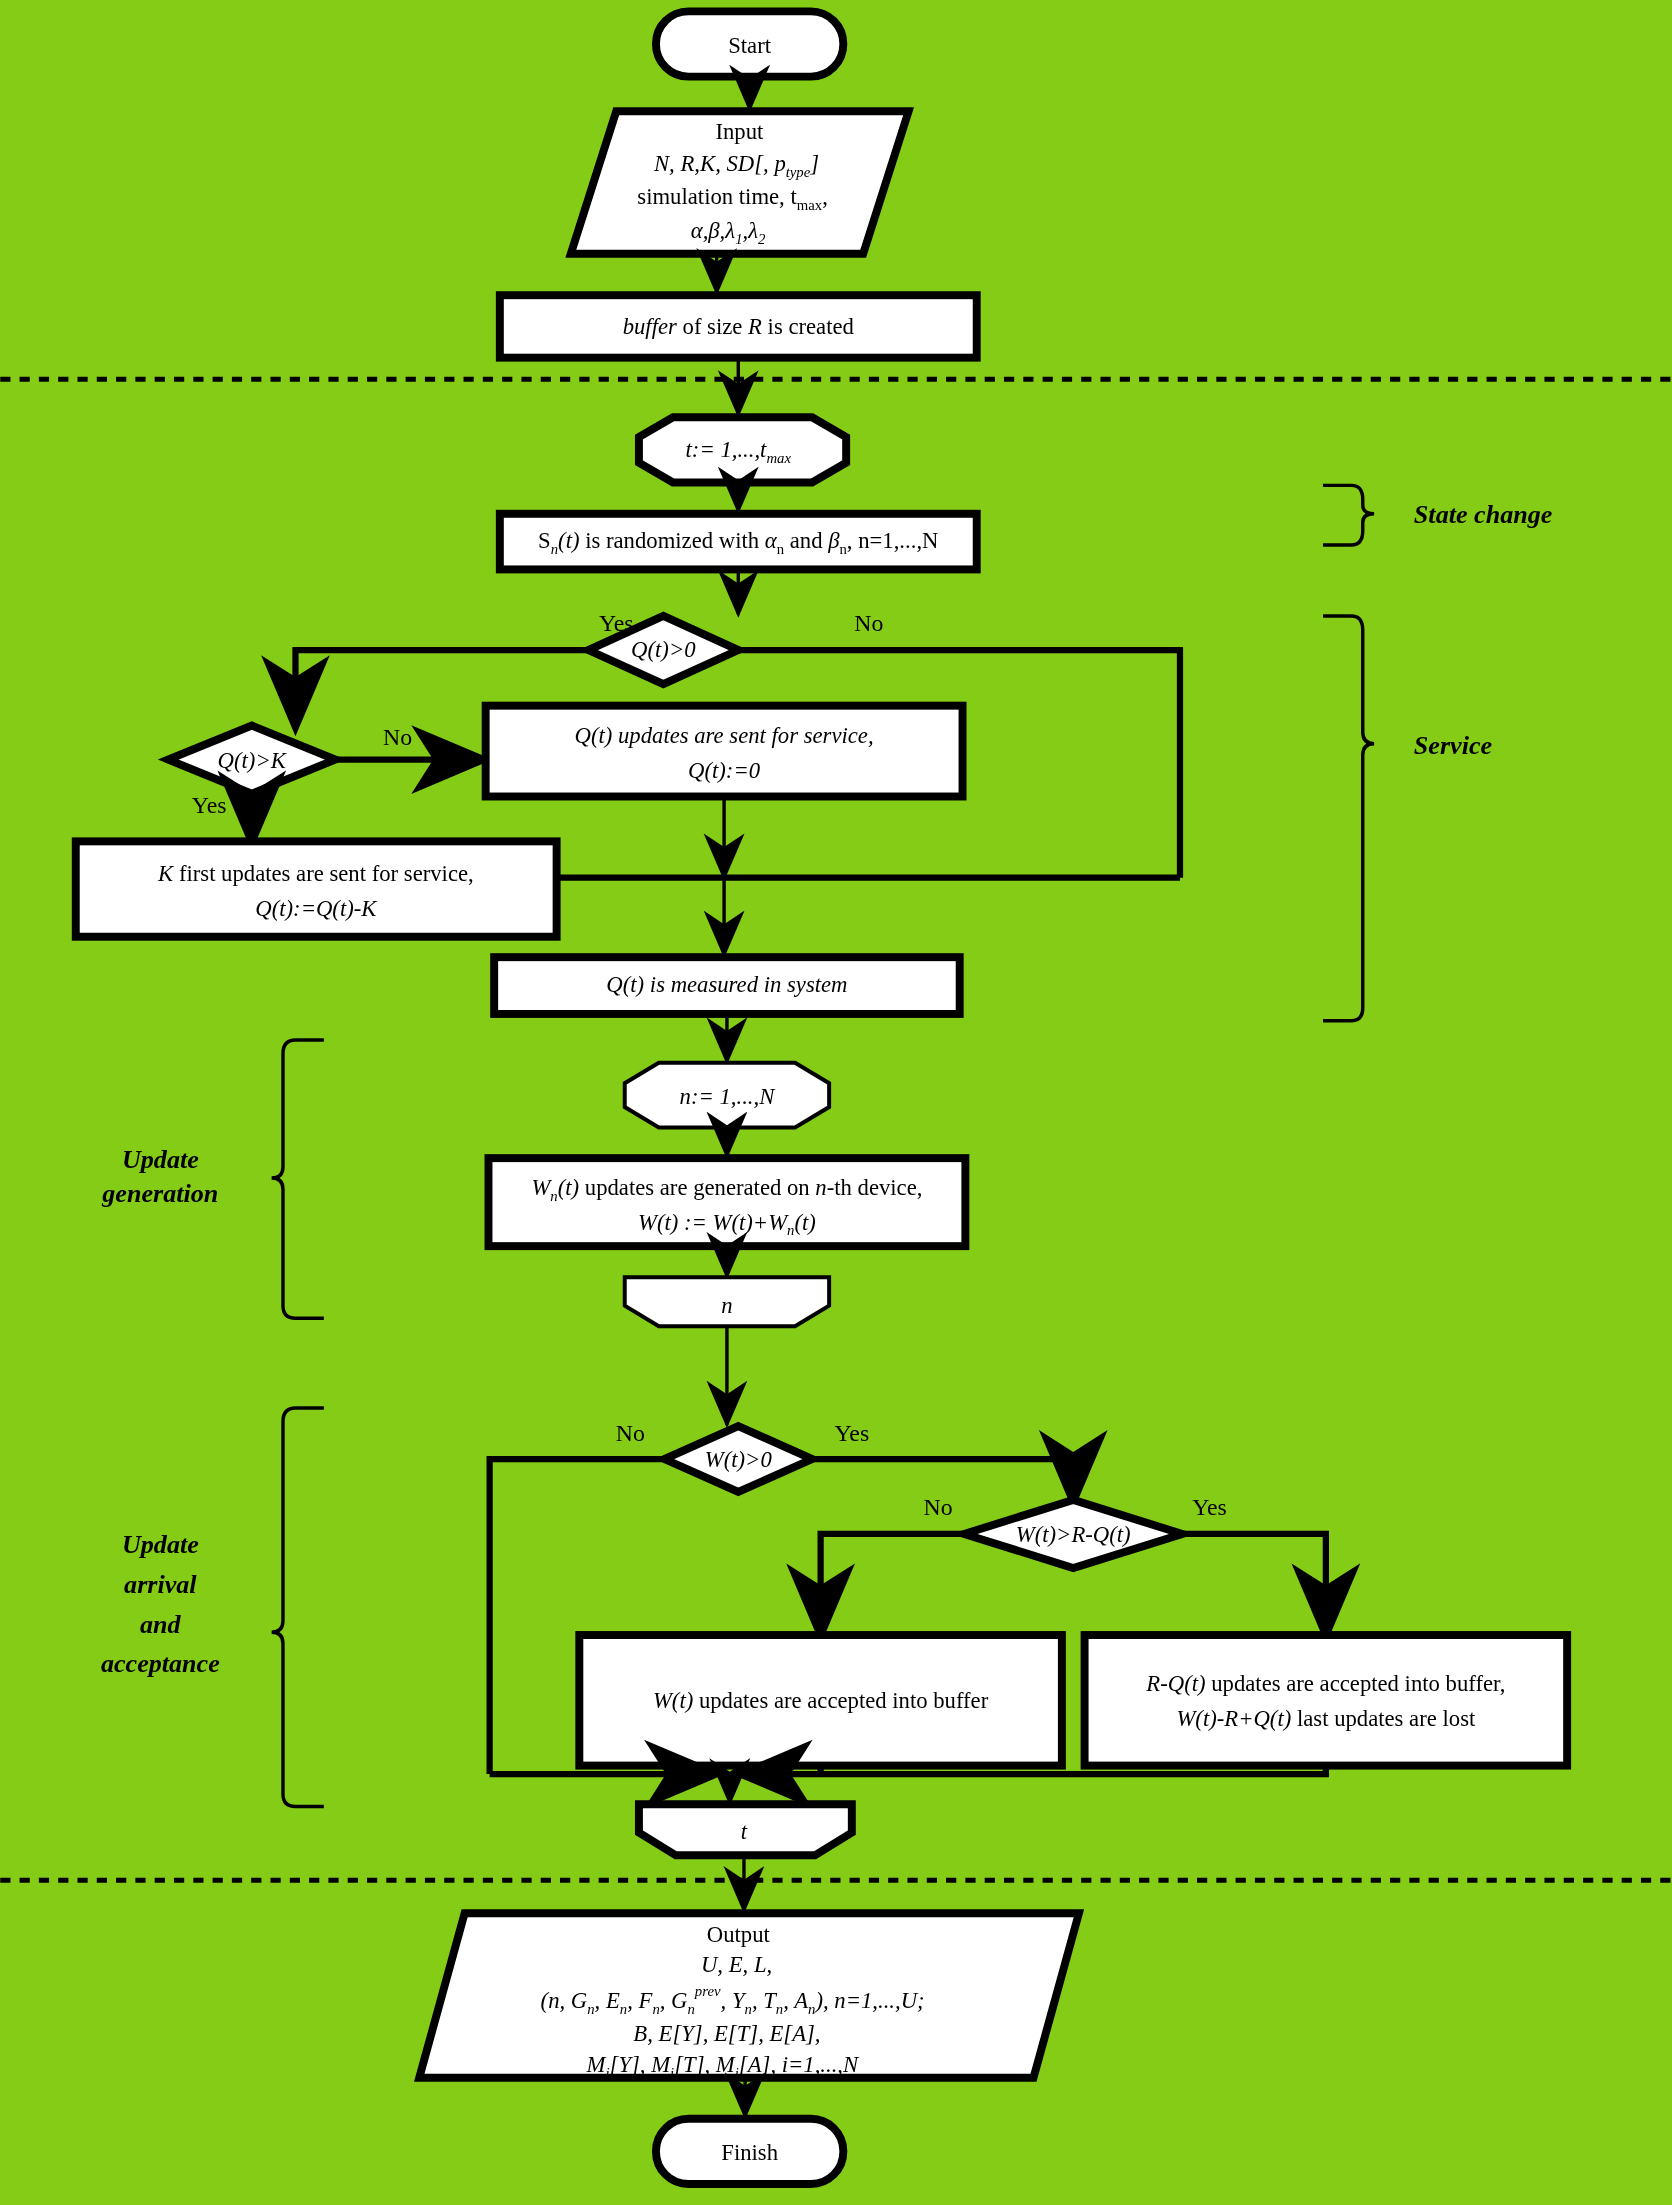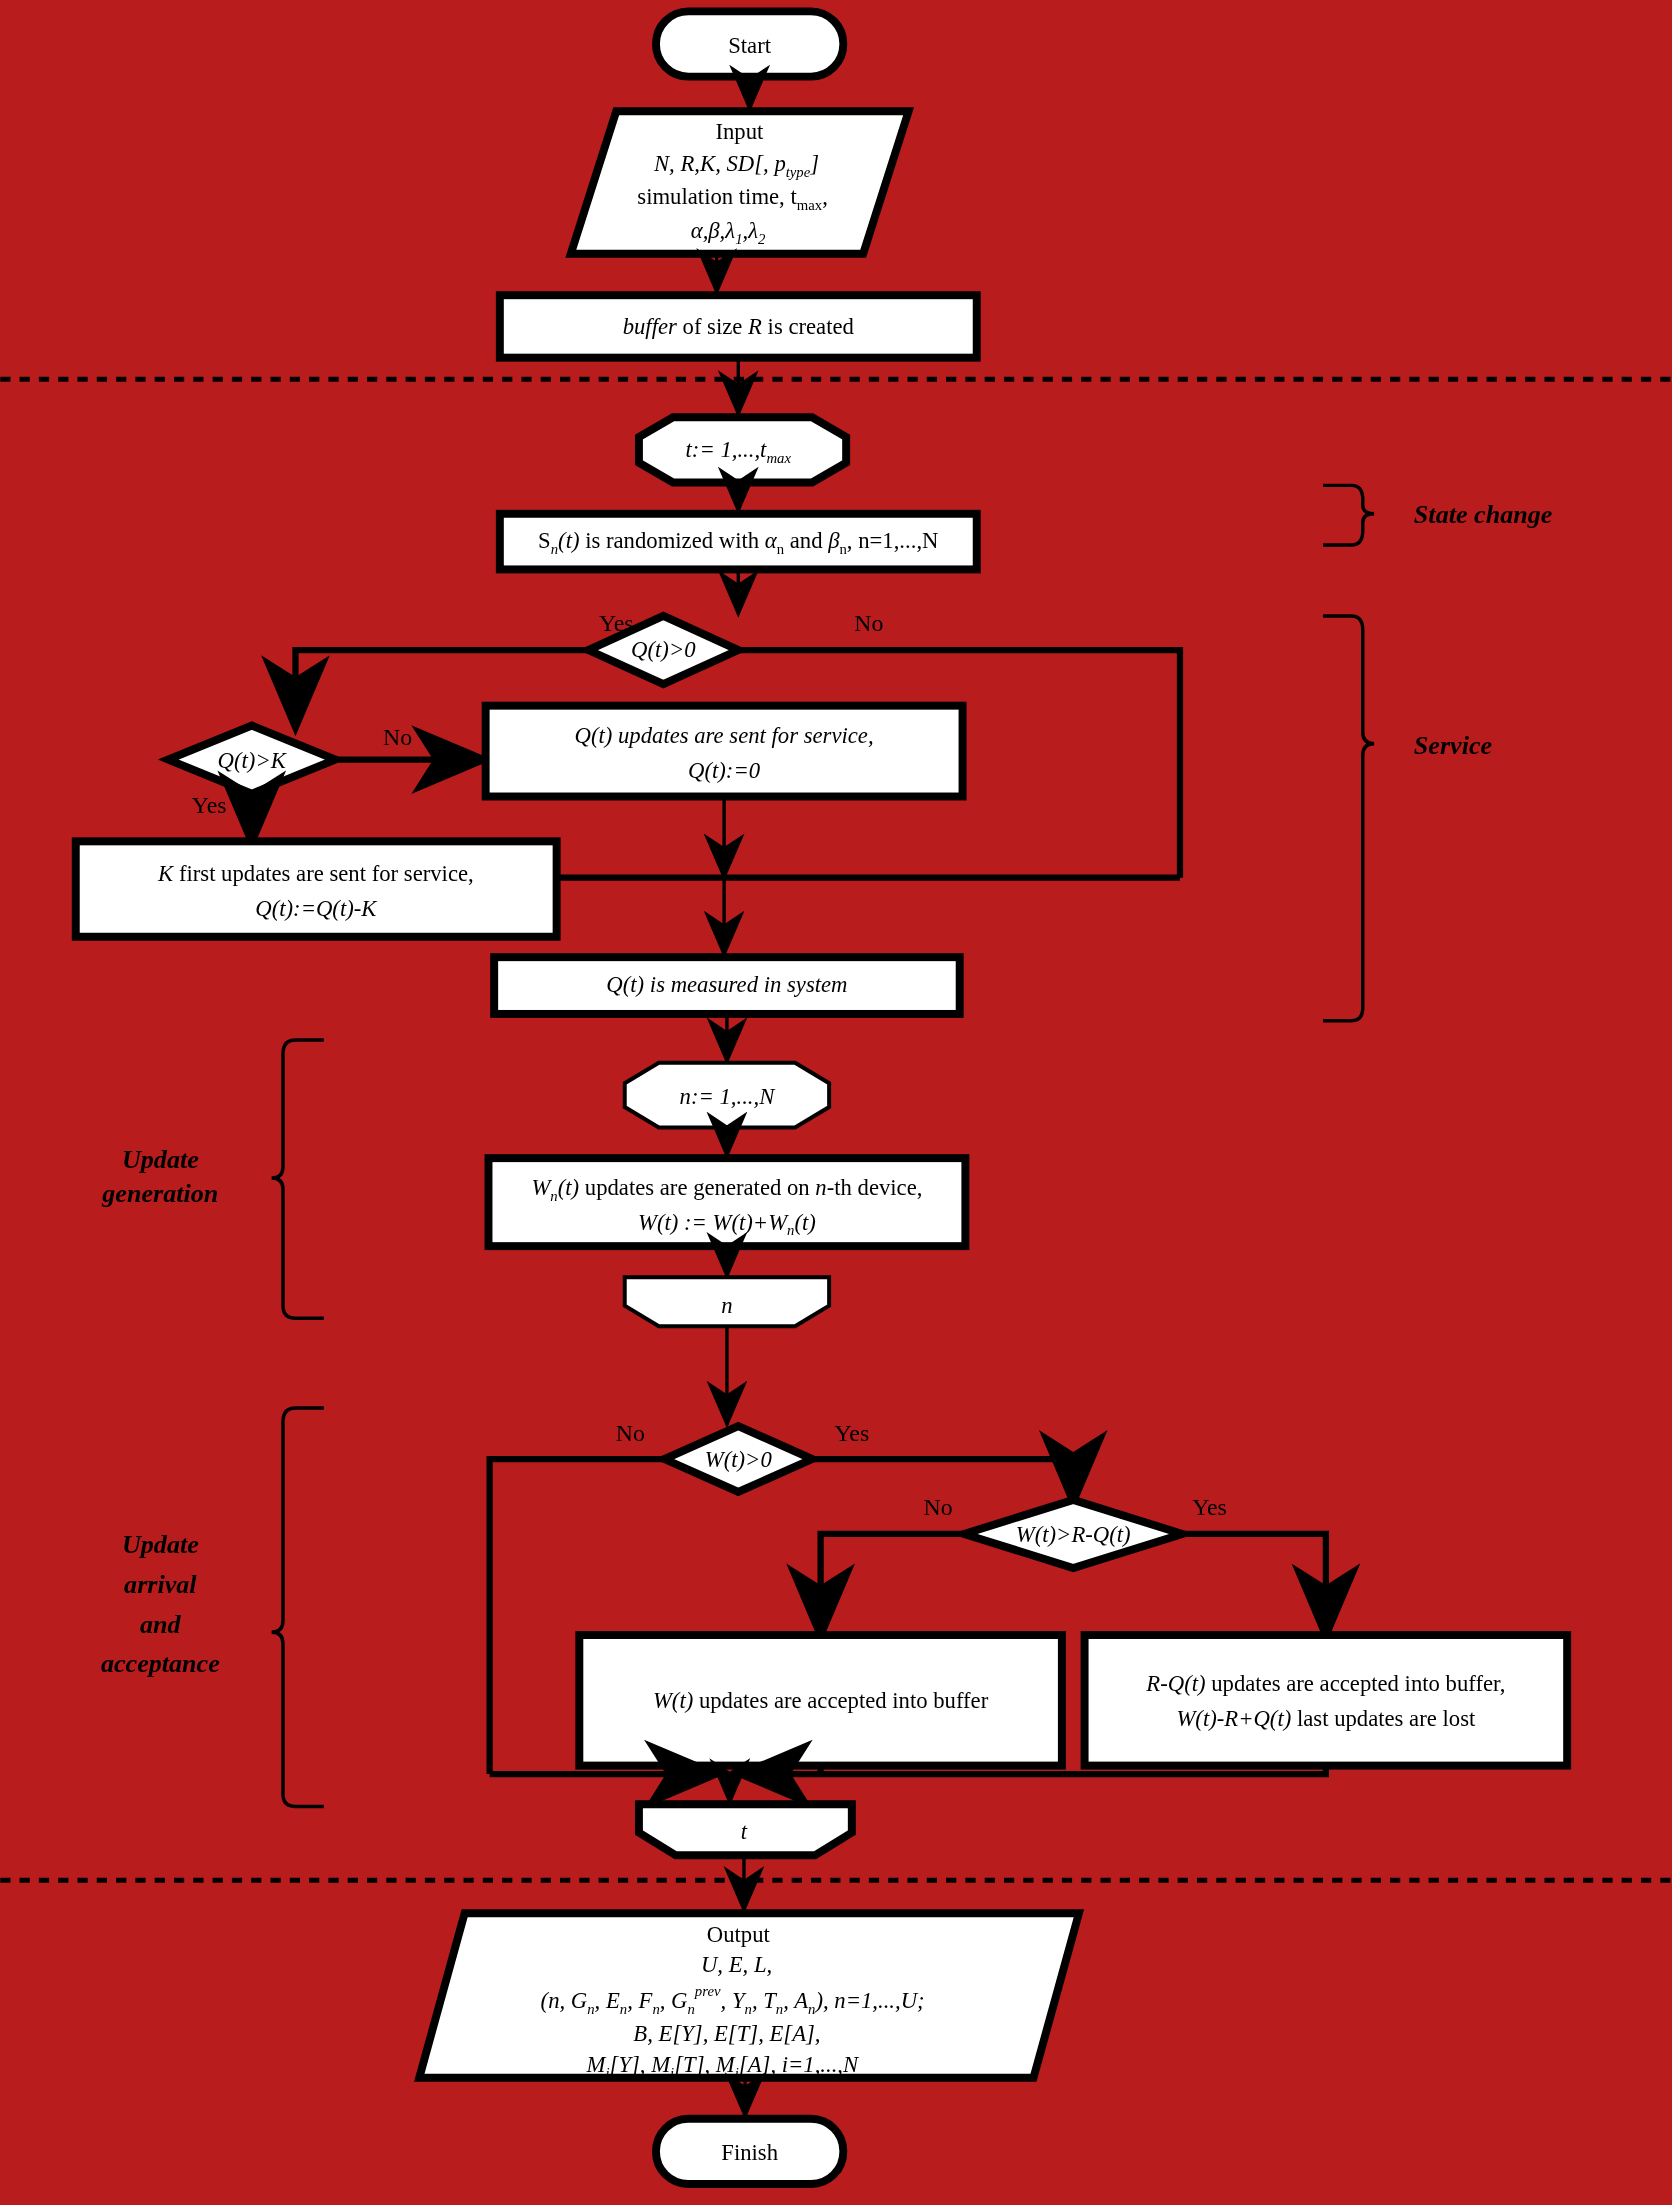"Start" #wrap { background: #b91c1c -> #84cc16 }
